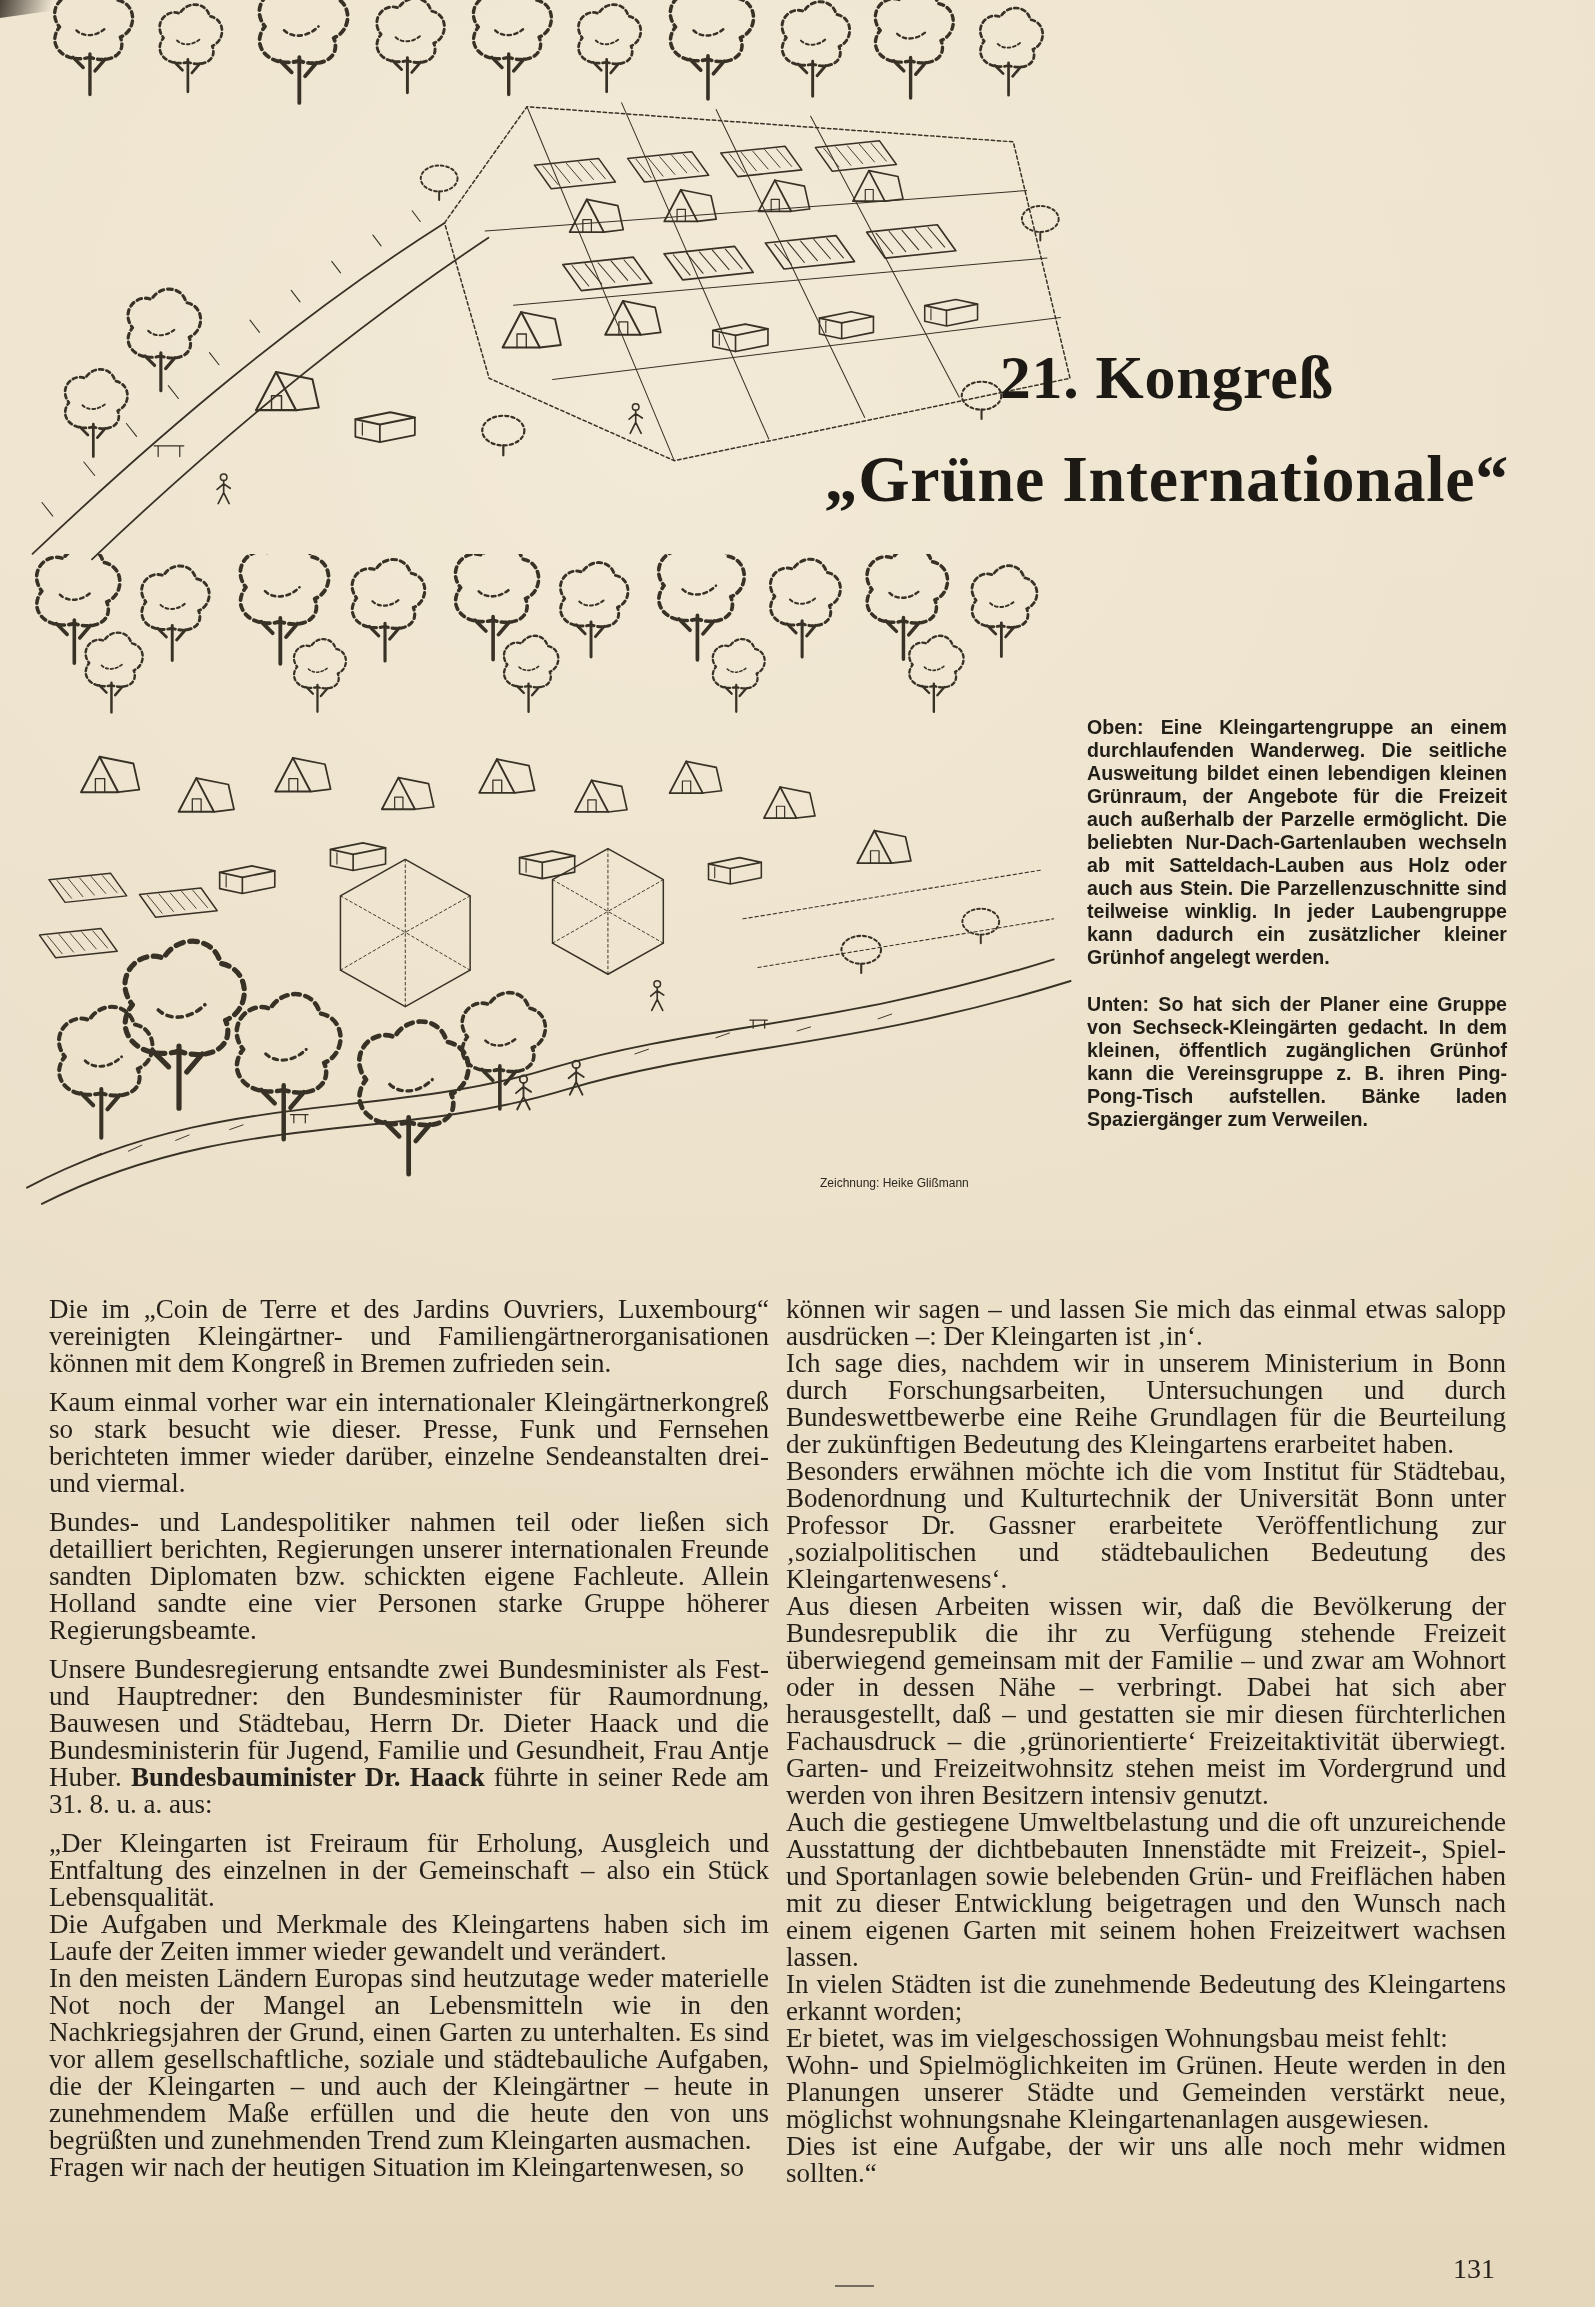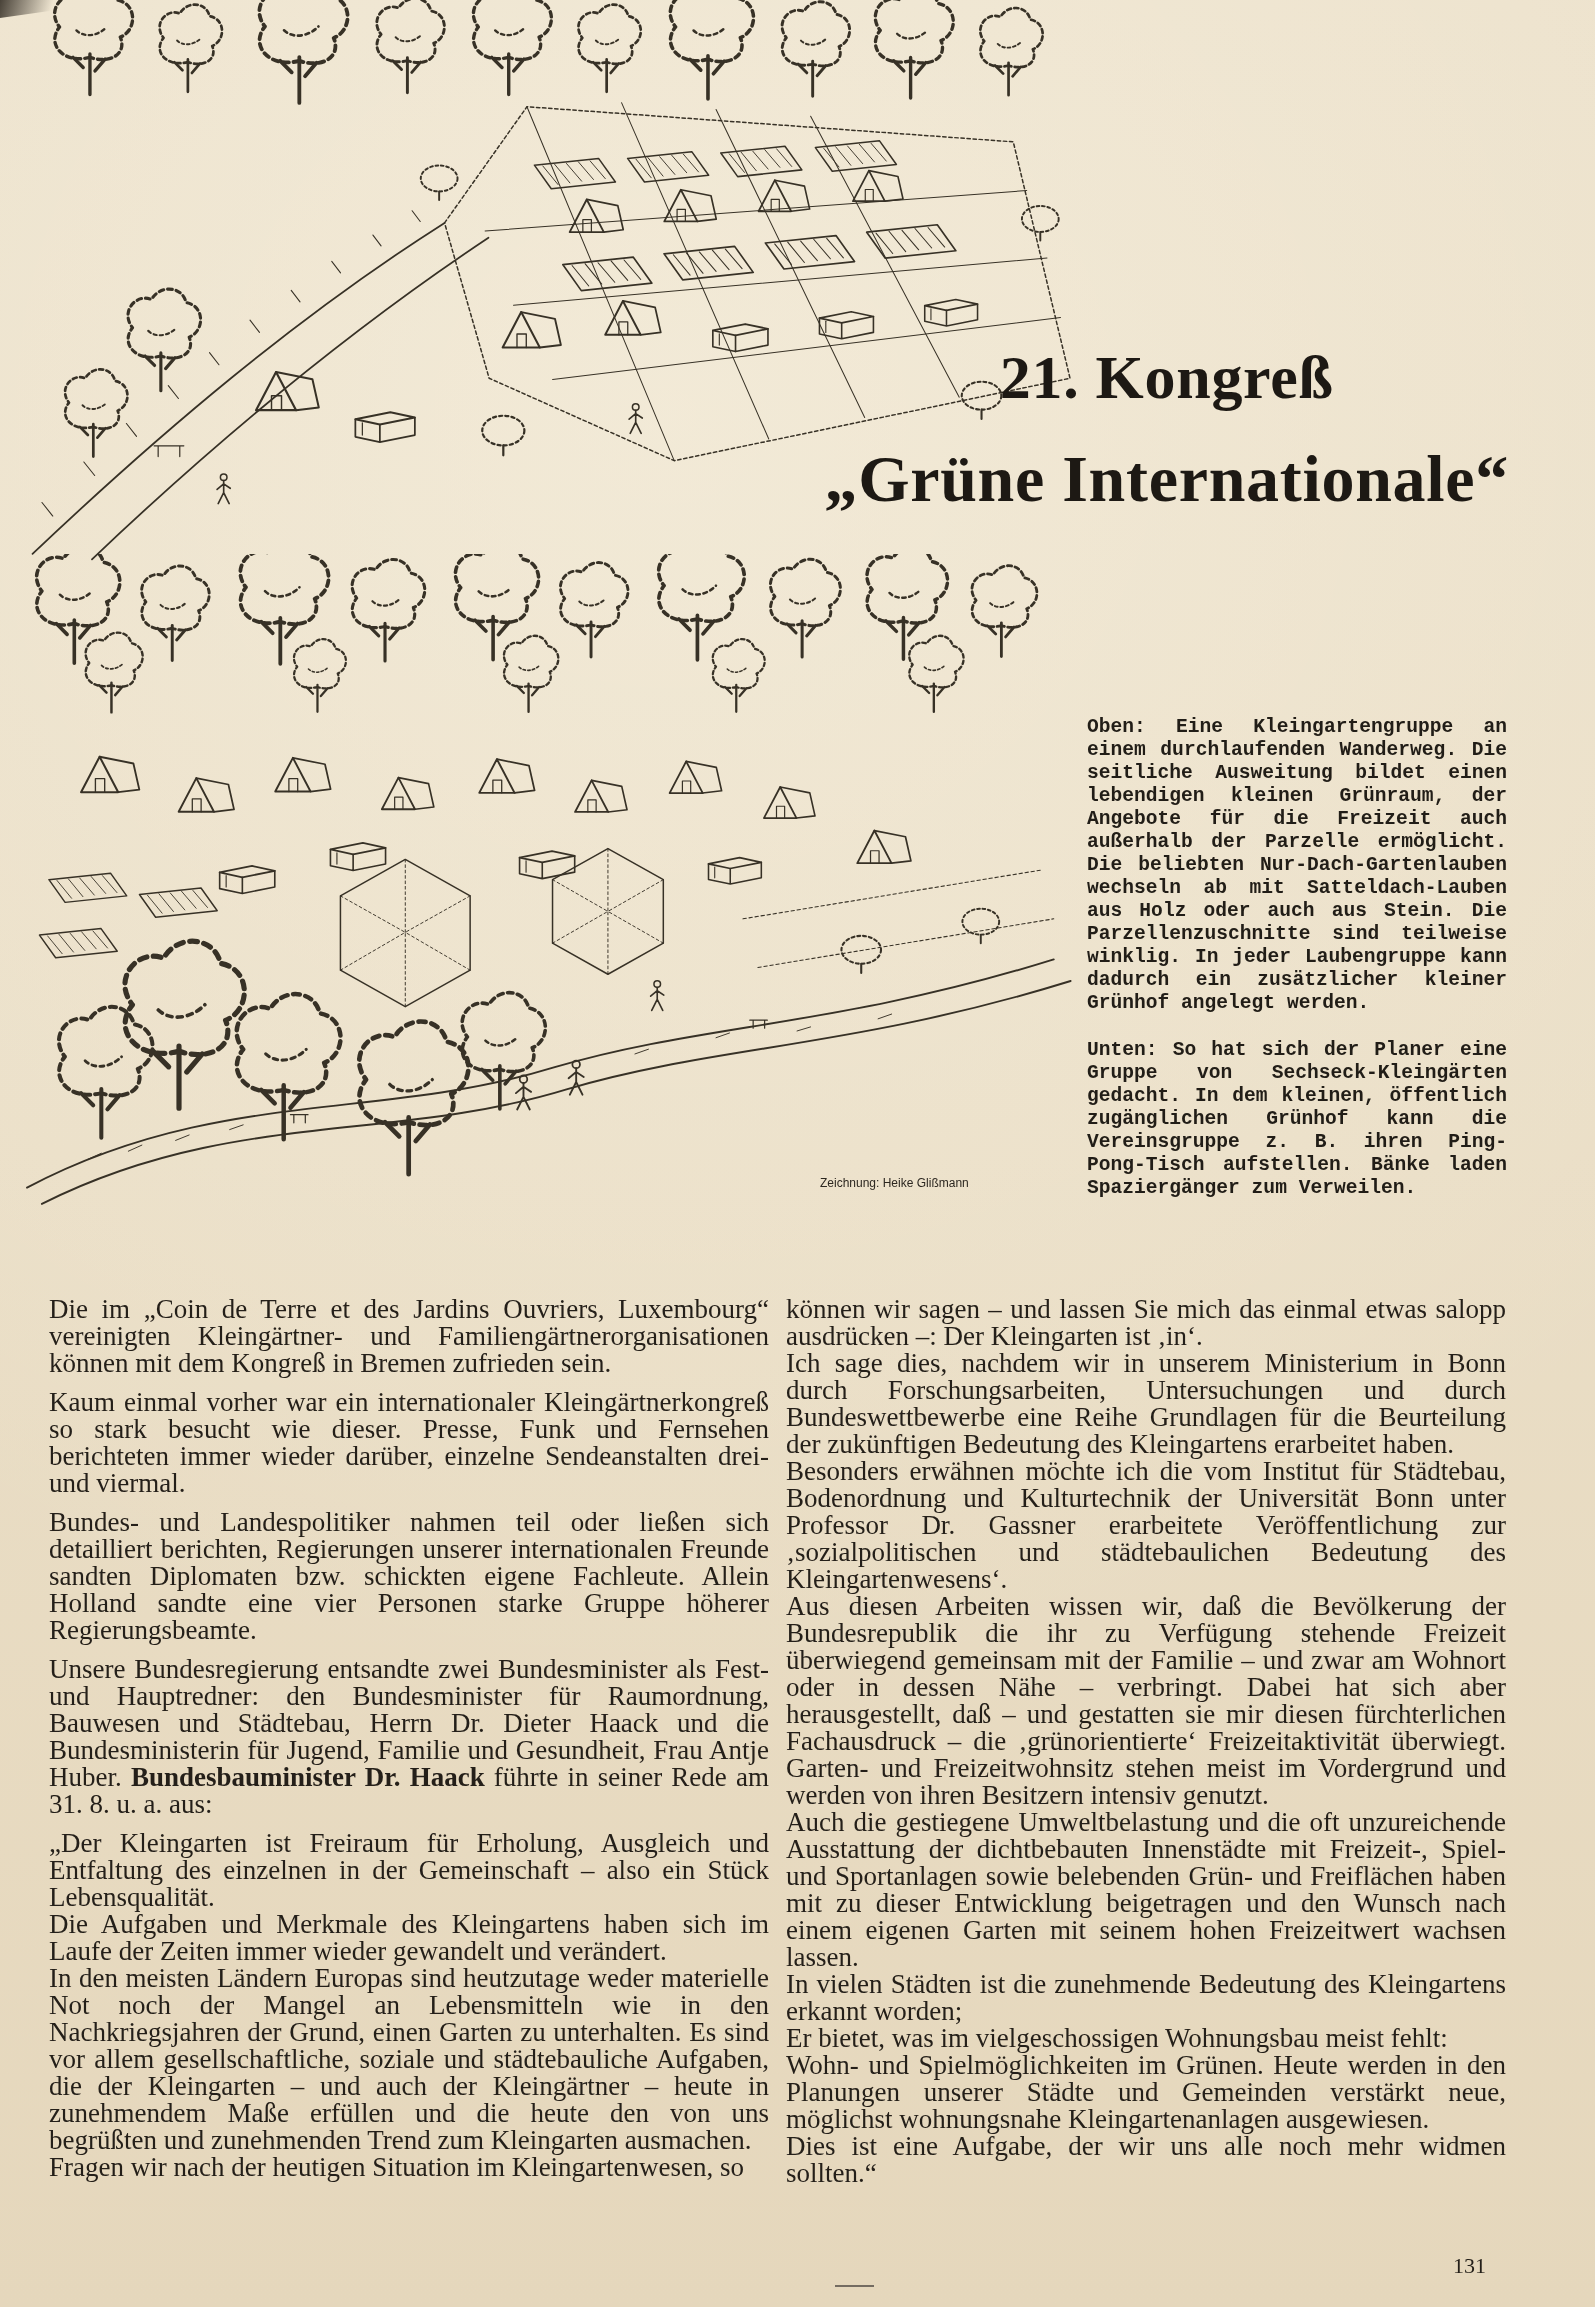"Oben: Eine Kleingartengruppe an einem" .caption-col { font-family: Liberation Mono, monospace -> Liberation Sans, sans-serif }
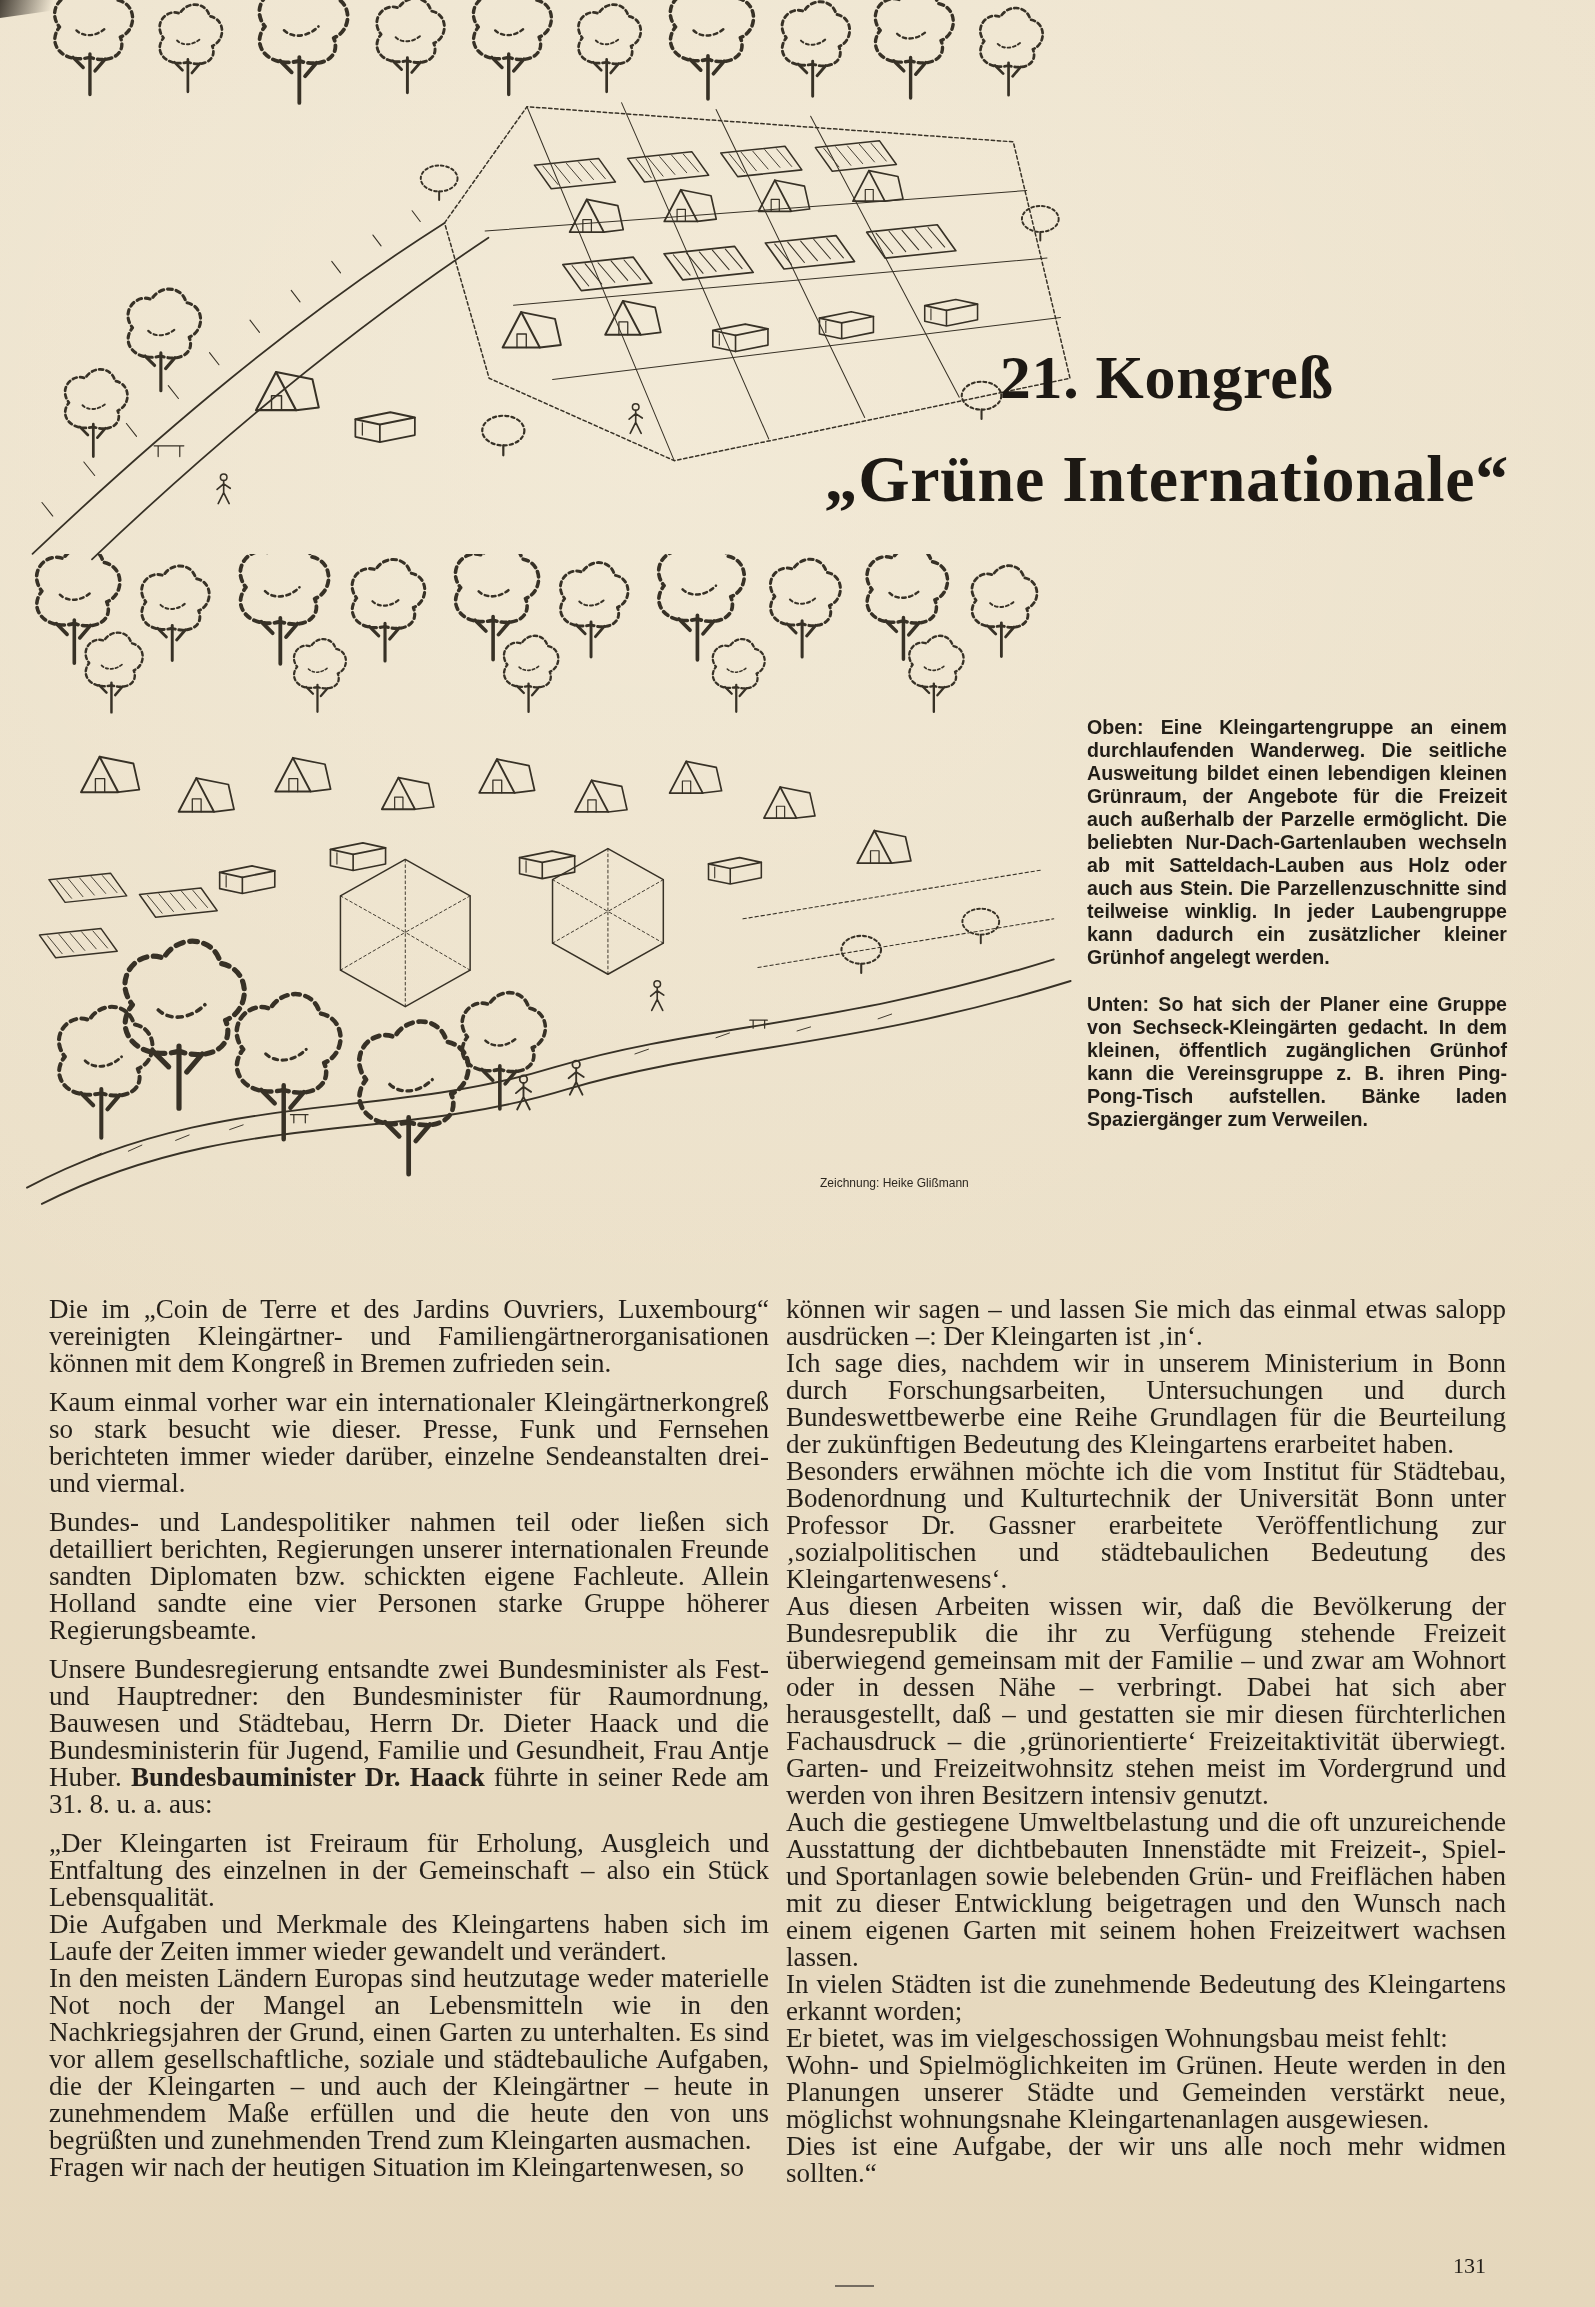"131" .page-number { font-size: 22px -> 28px }
